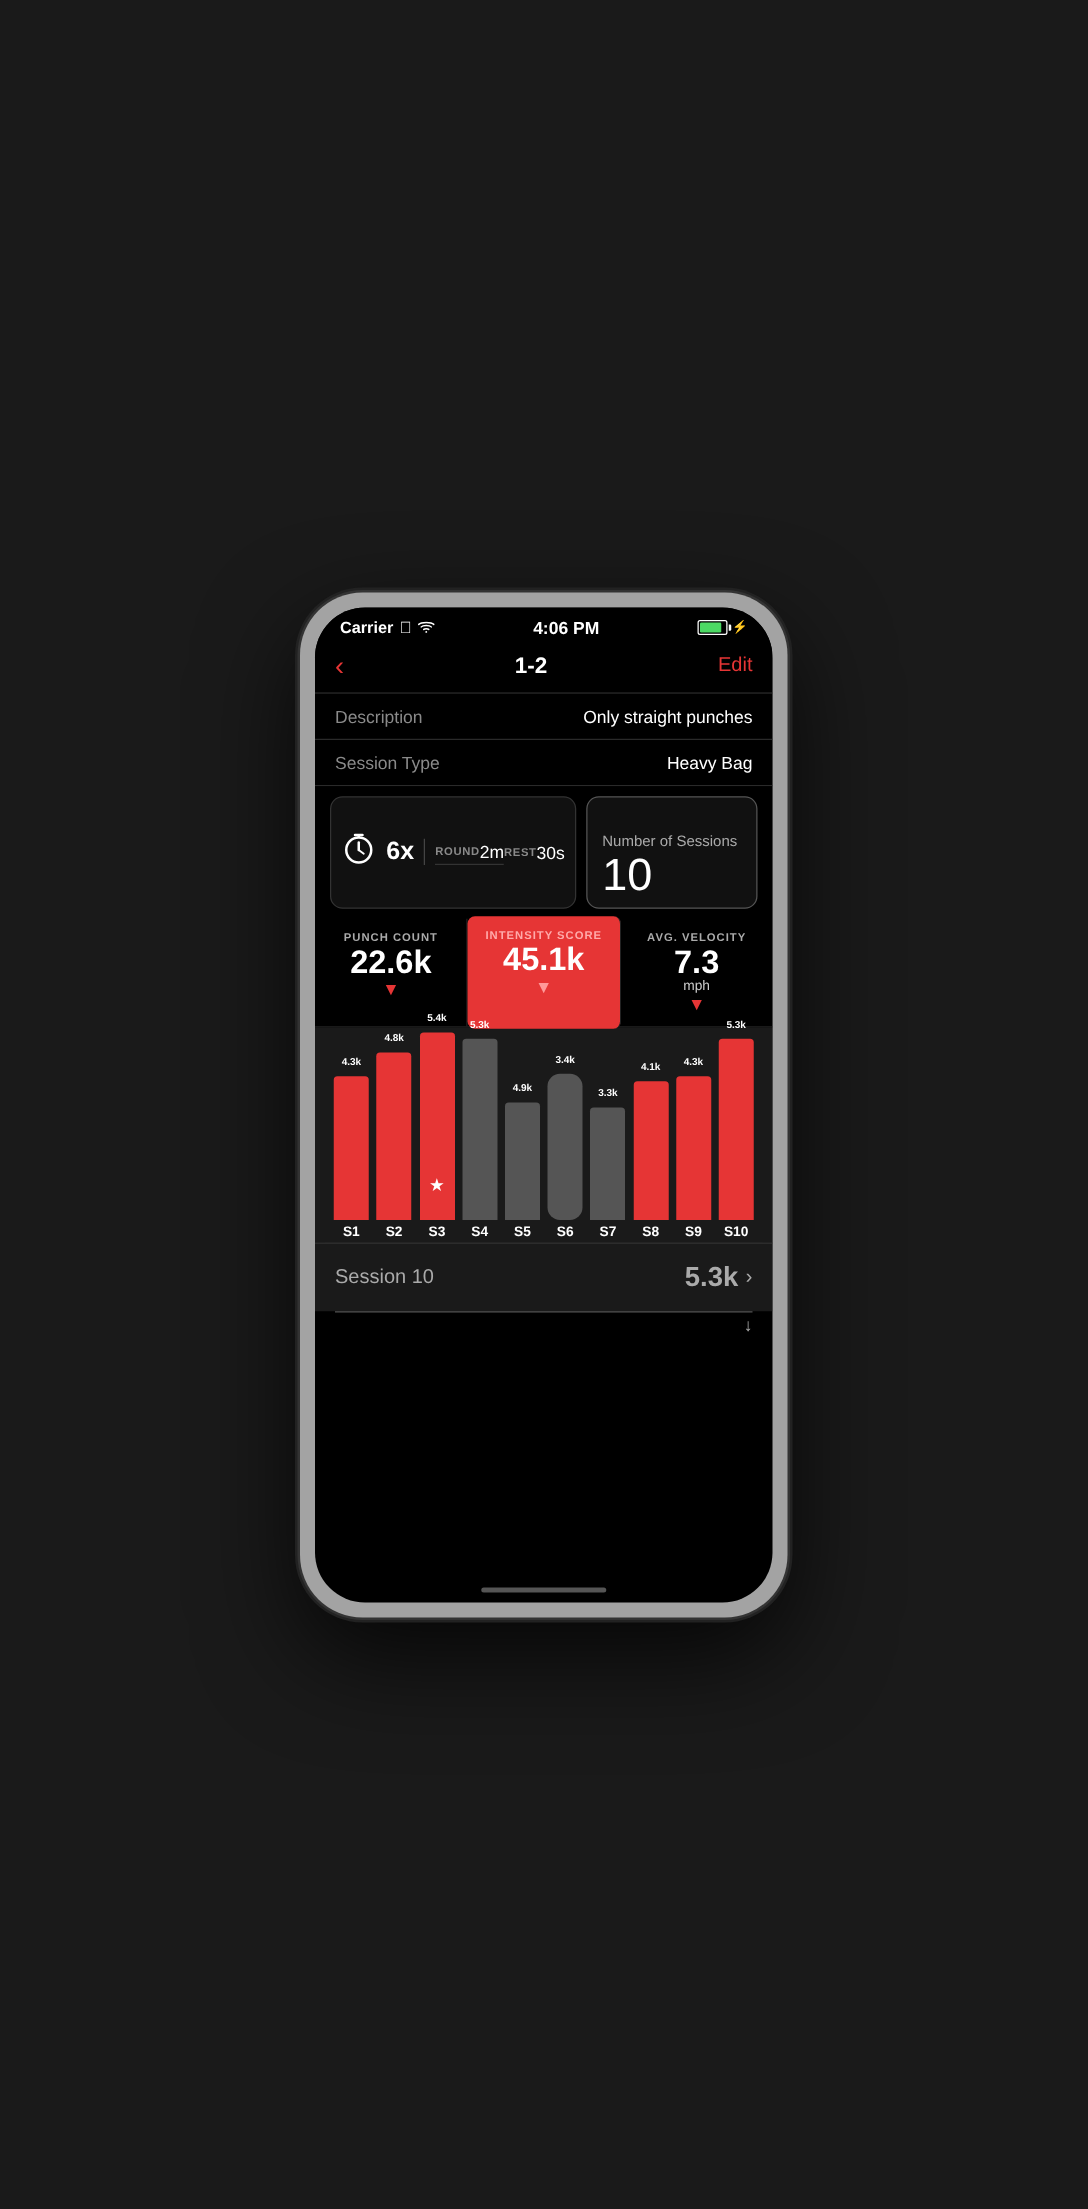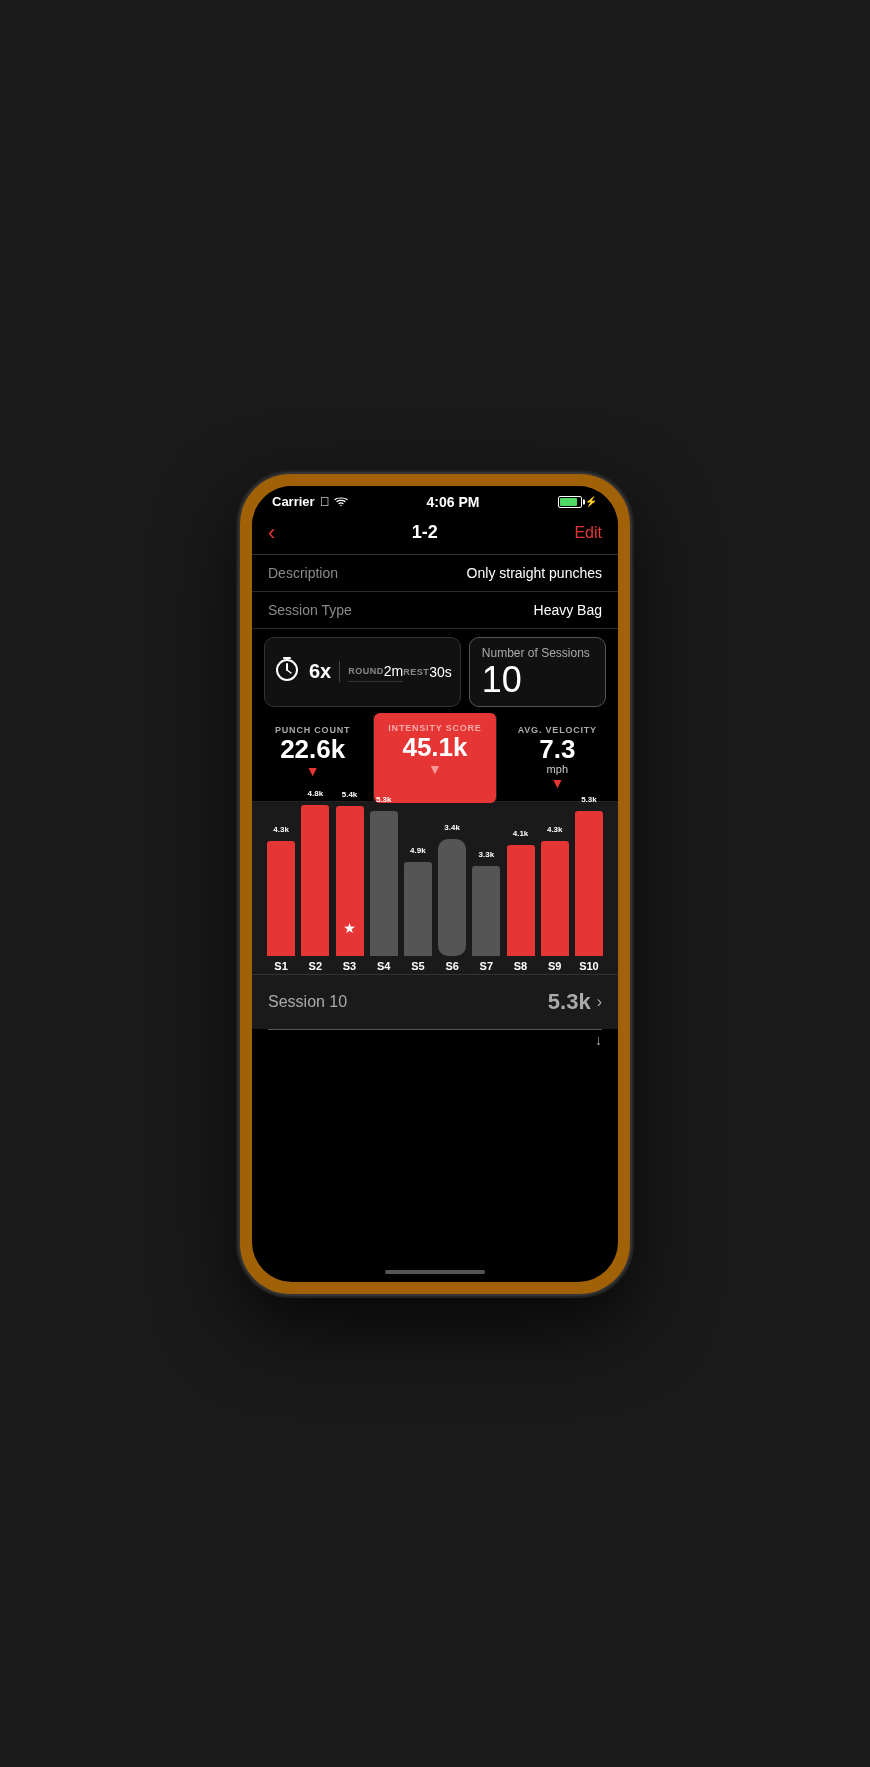"Carrier" .phone-outer { background: #a16207 -> #a3a3a3 }
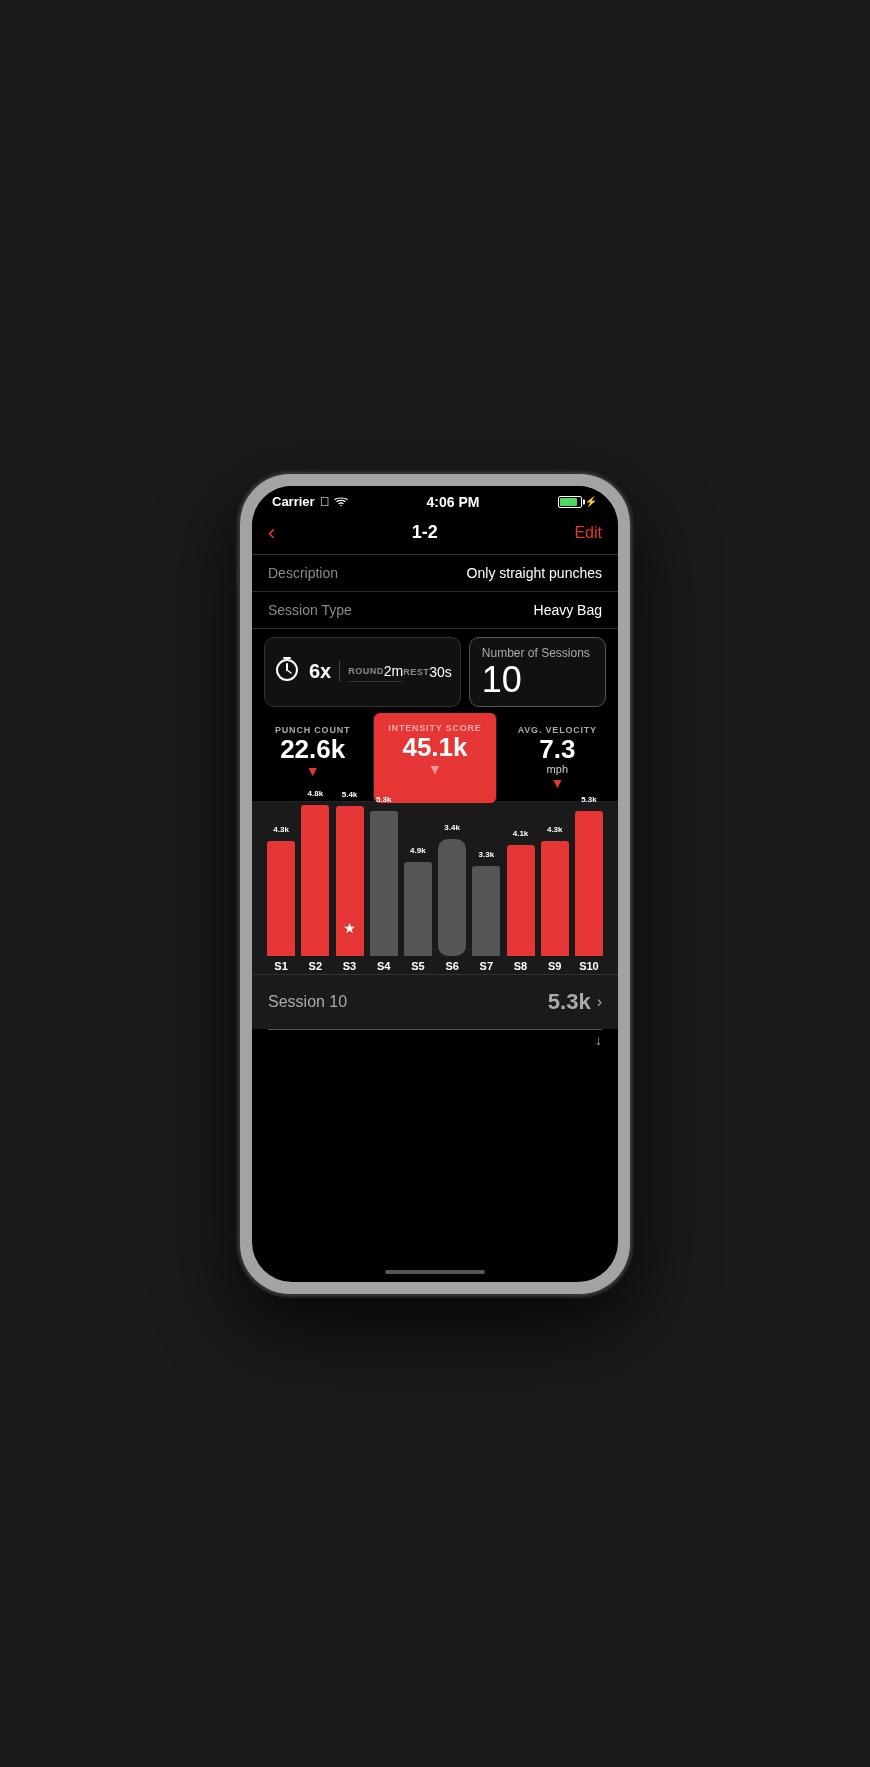"Number of Sessions" .sessions-label { margin-top: none -> 20px }
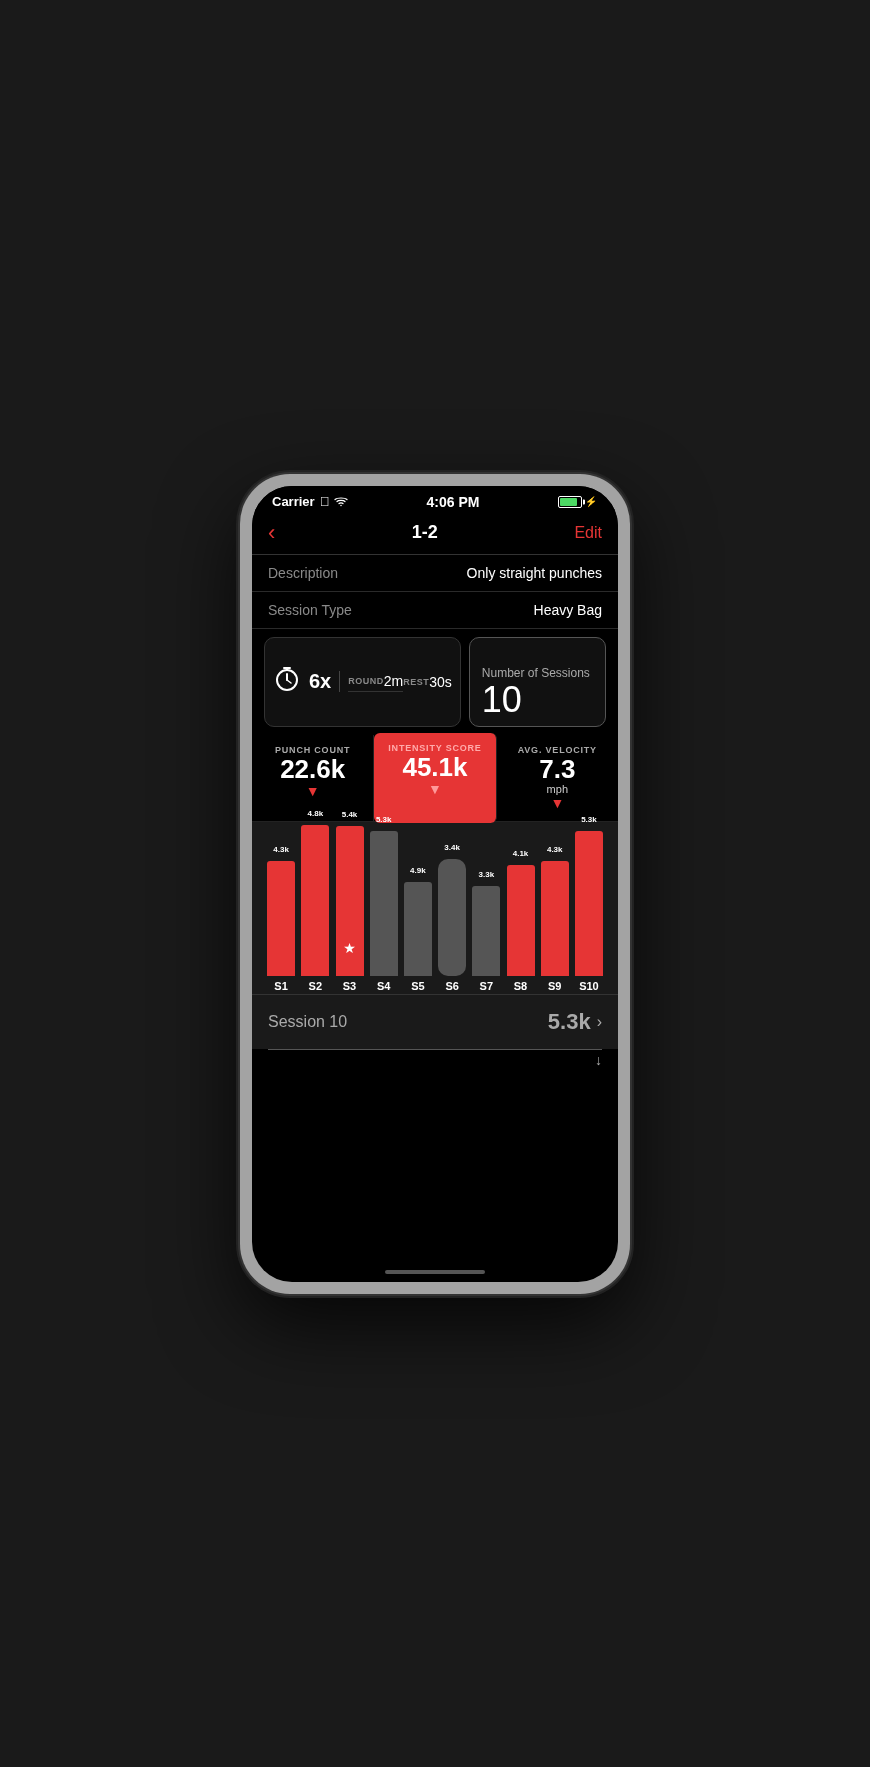"4.8k" div.bar { height: 151px -> 134px }
